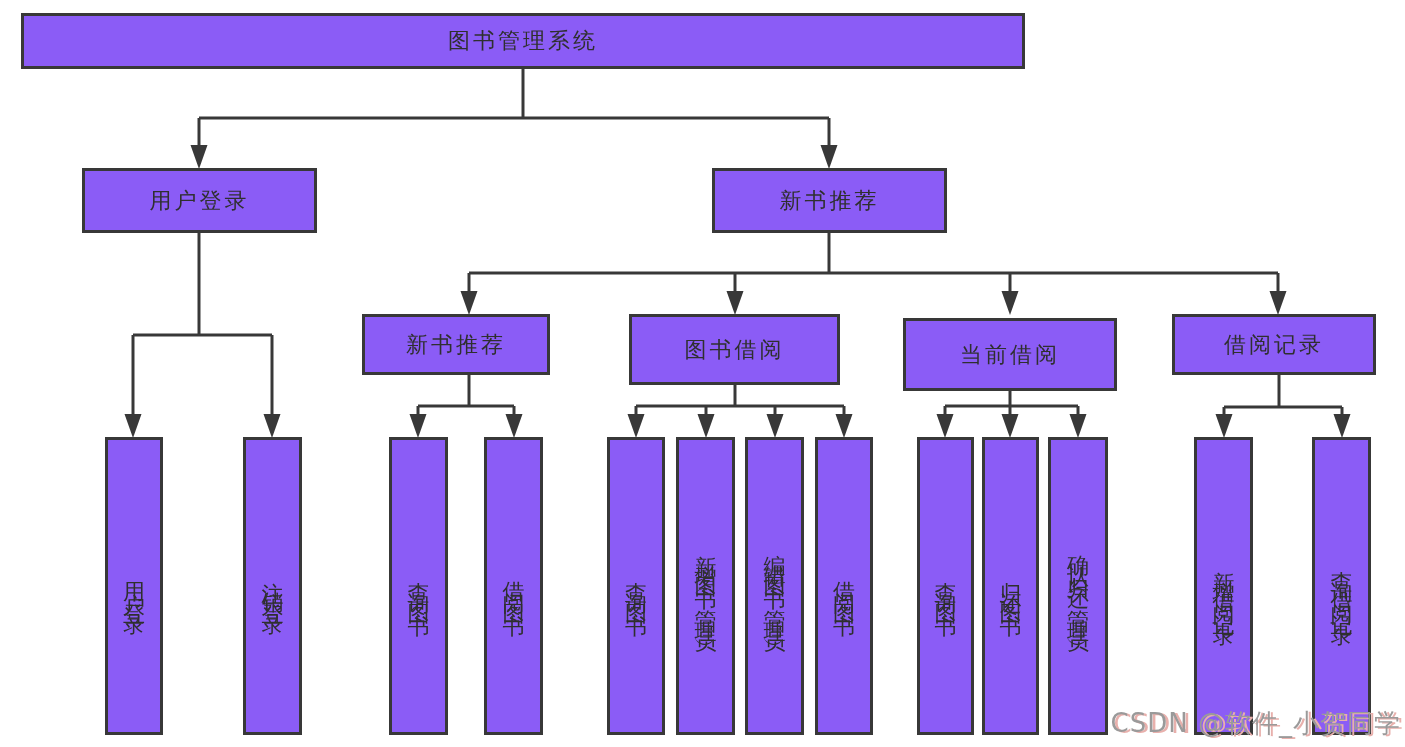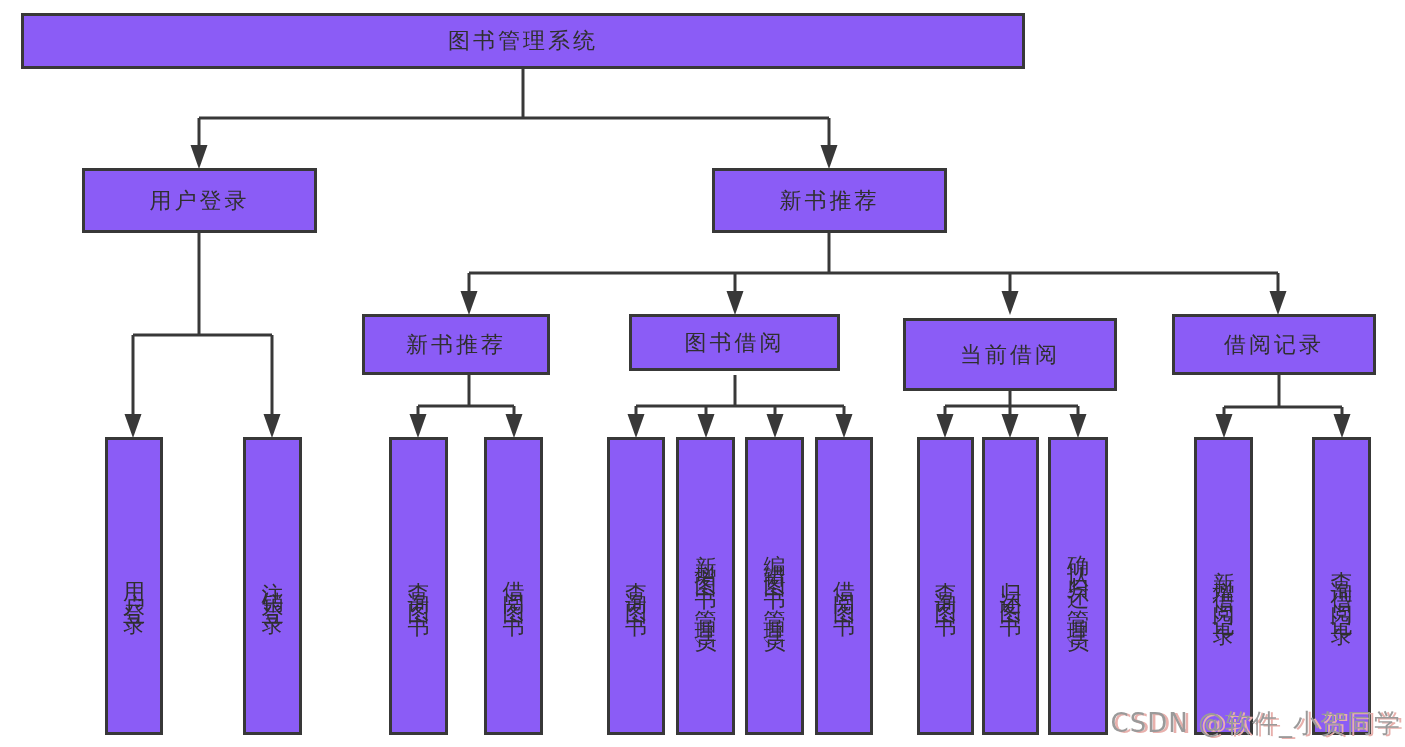"图书借阅" div.node { height: 57px -> 71px }
